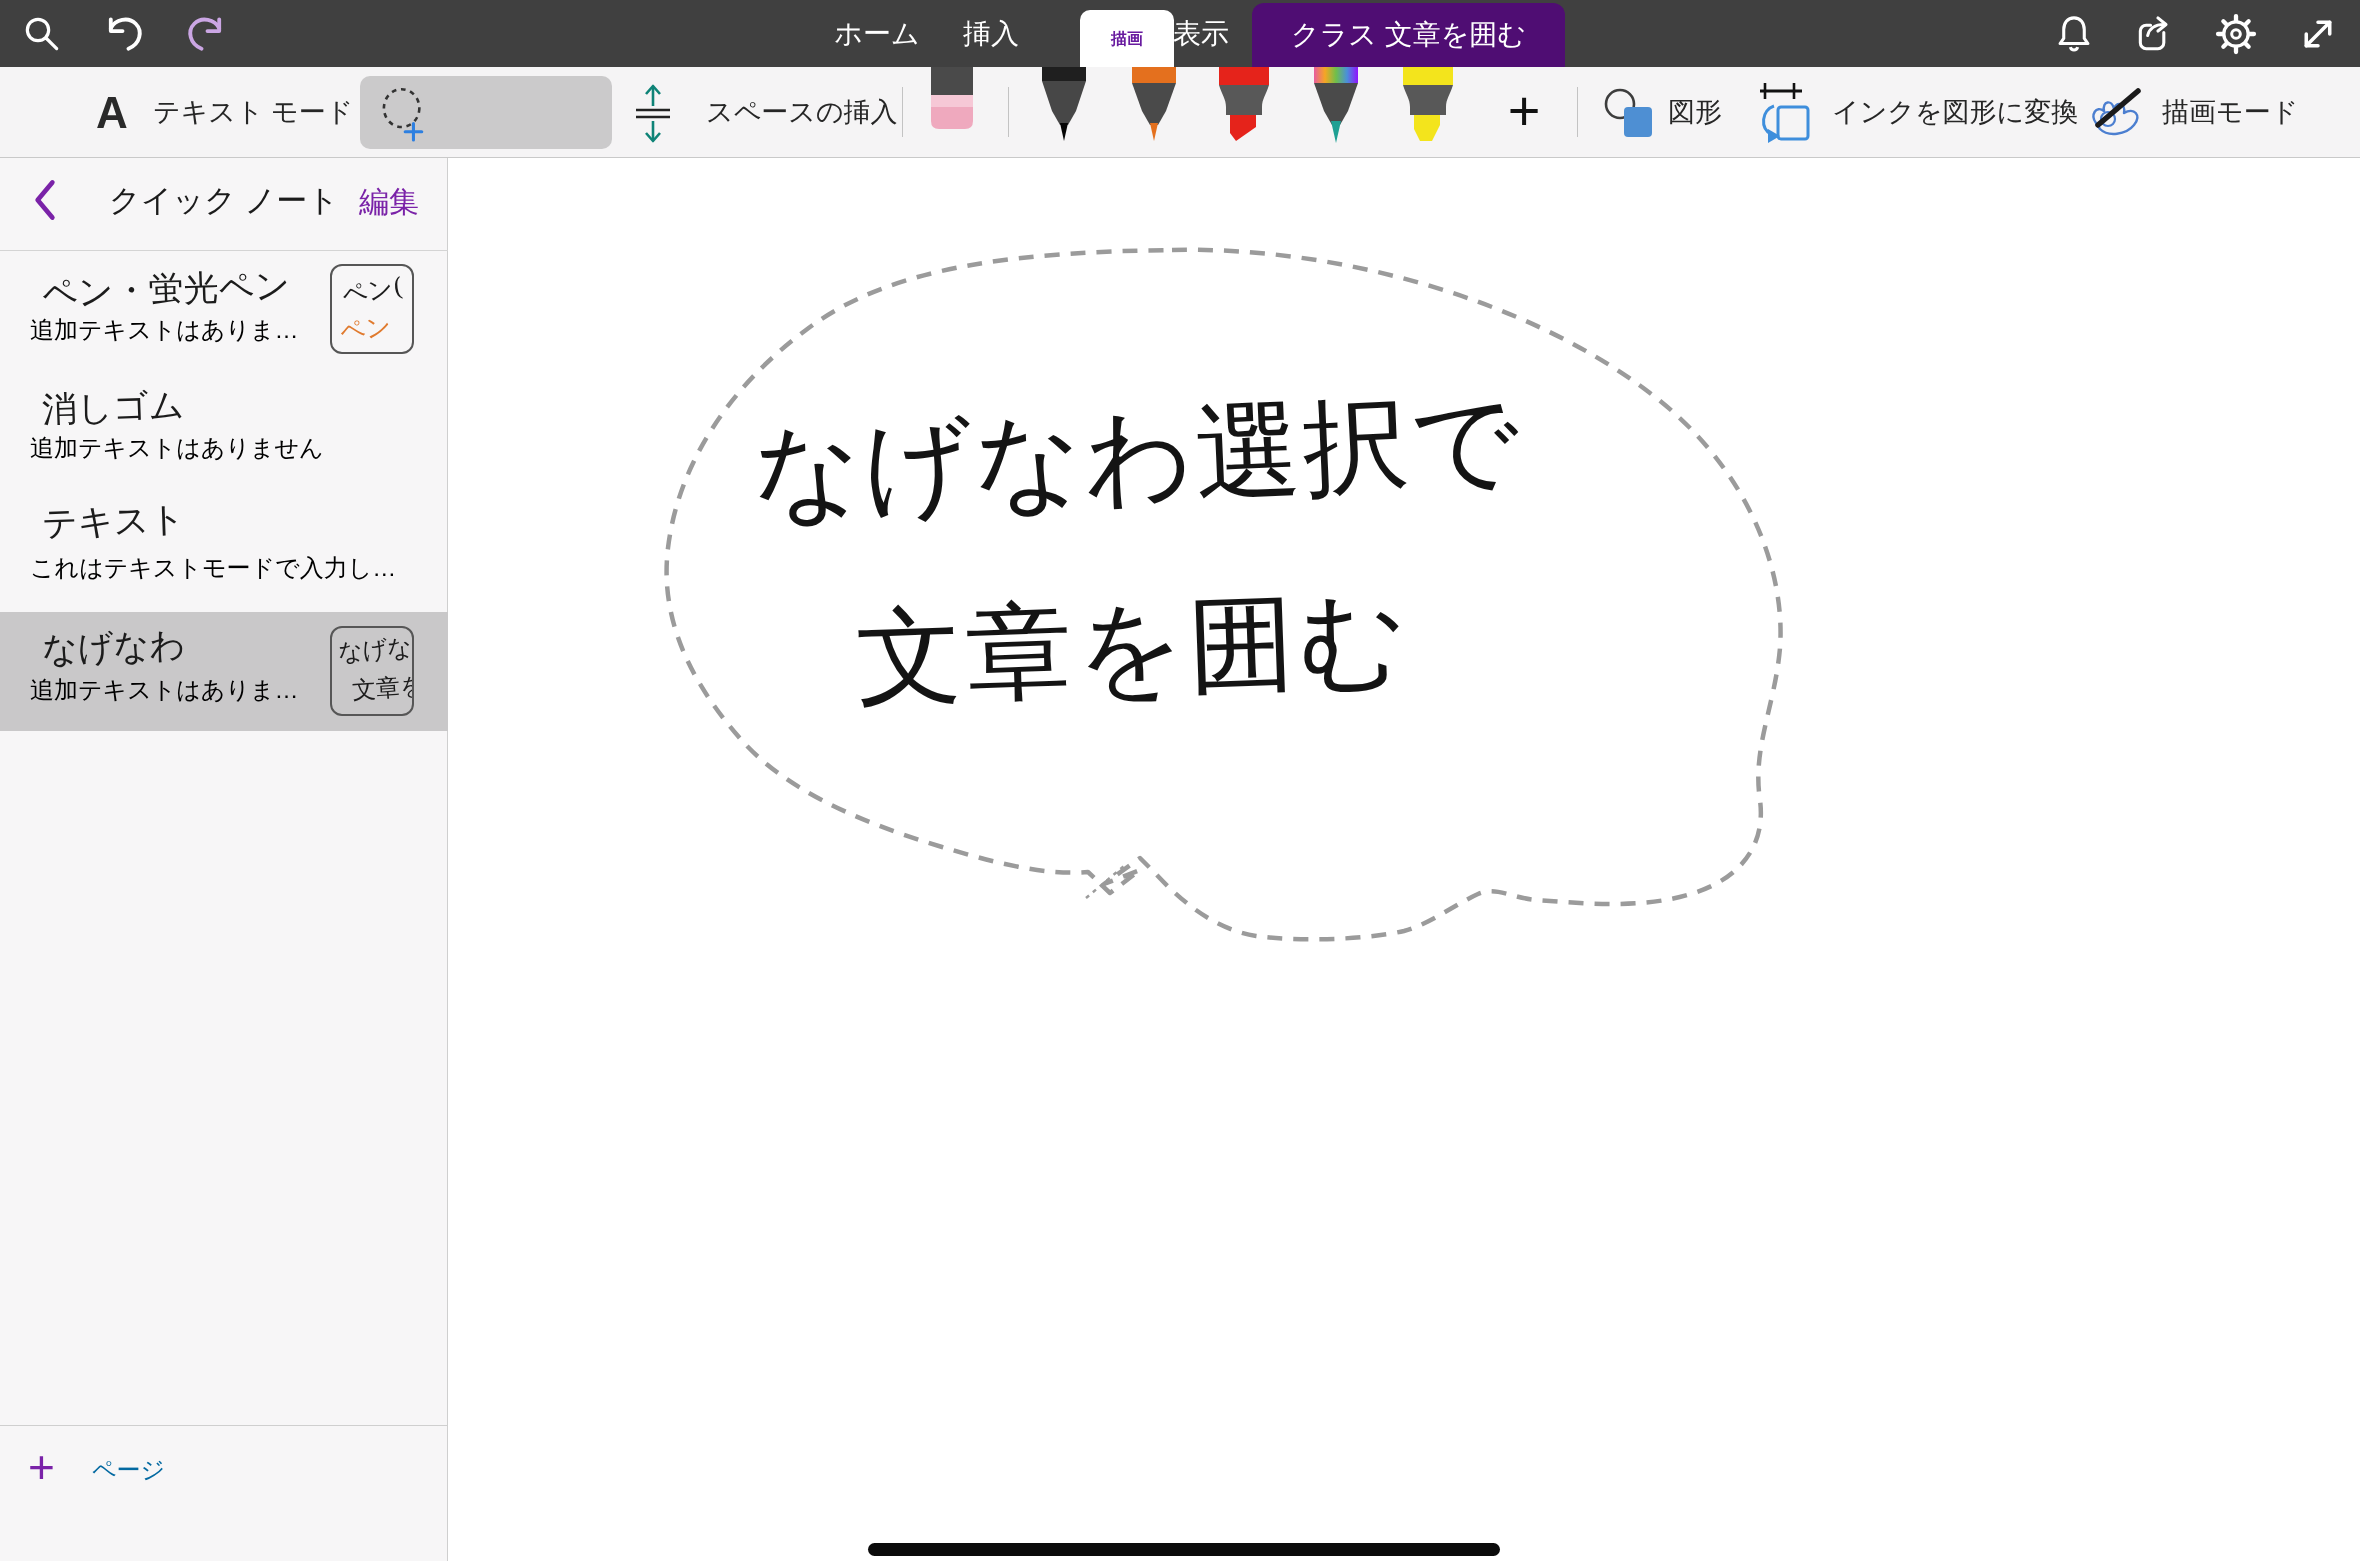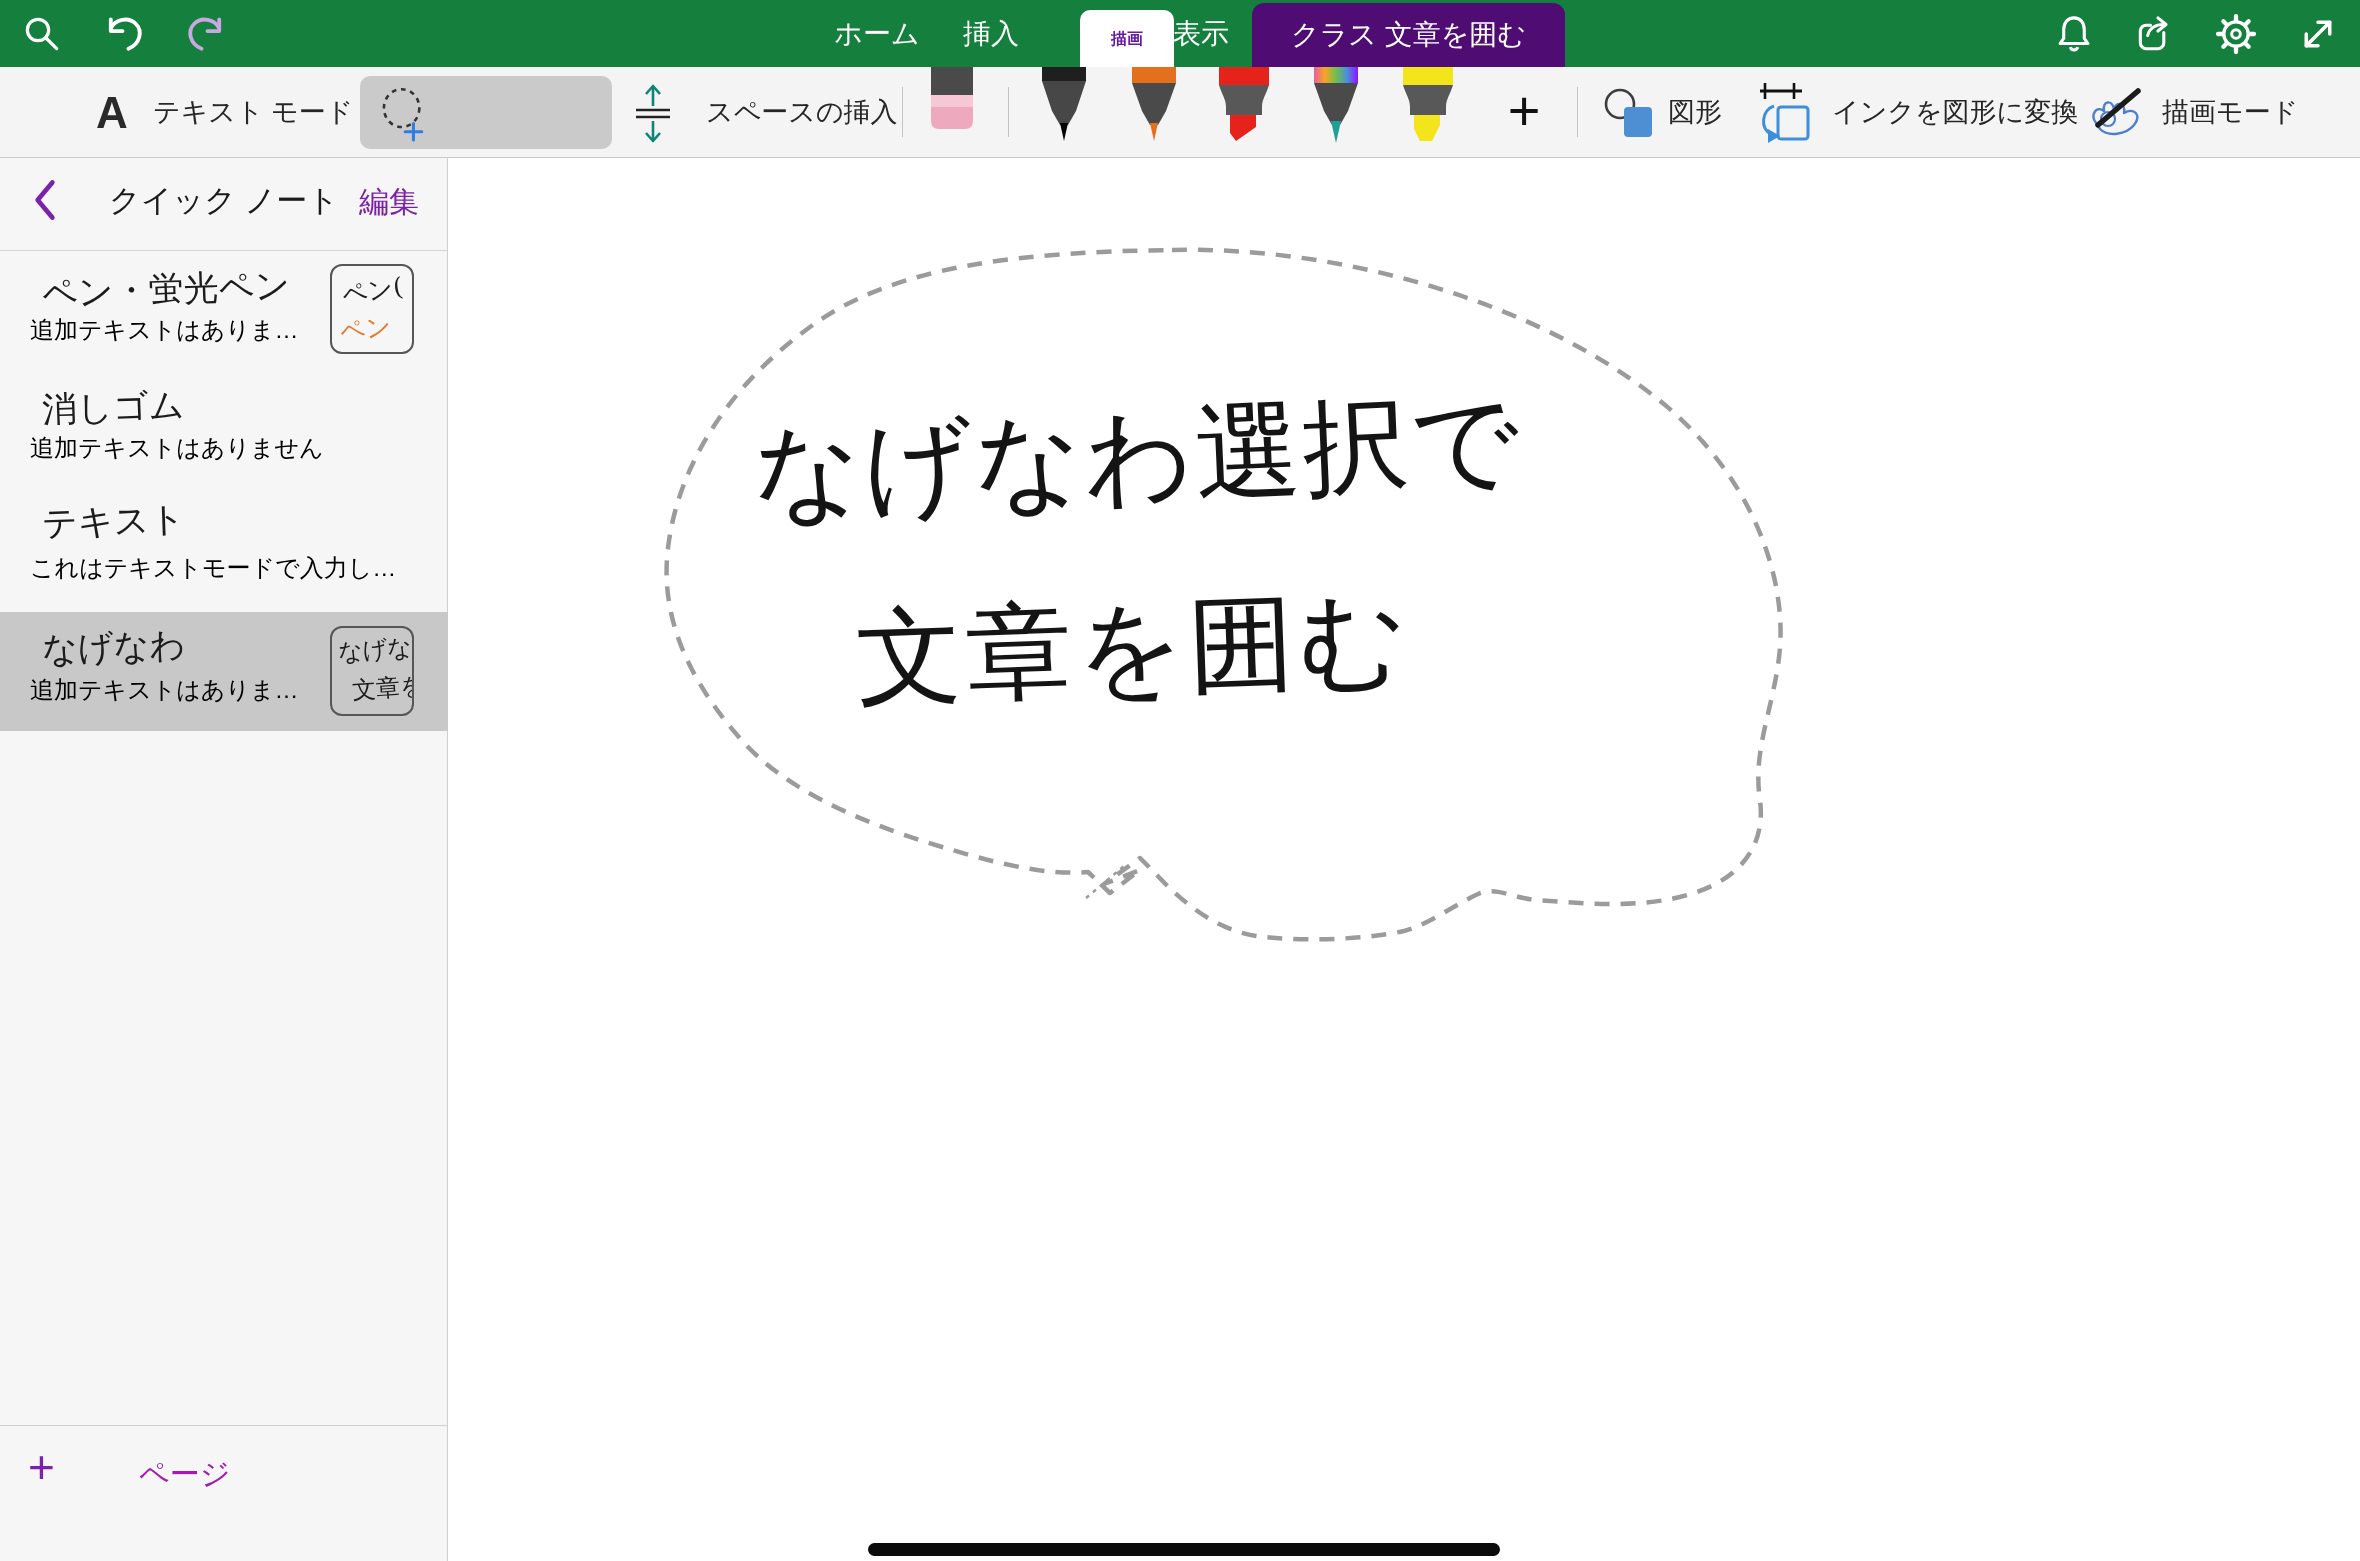"ホーム" .topbar { background: #15803d -> #404040 }
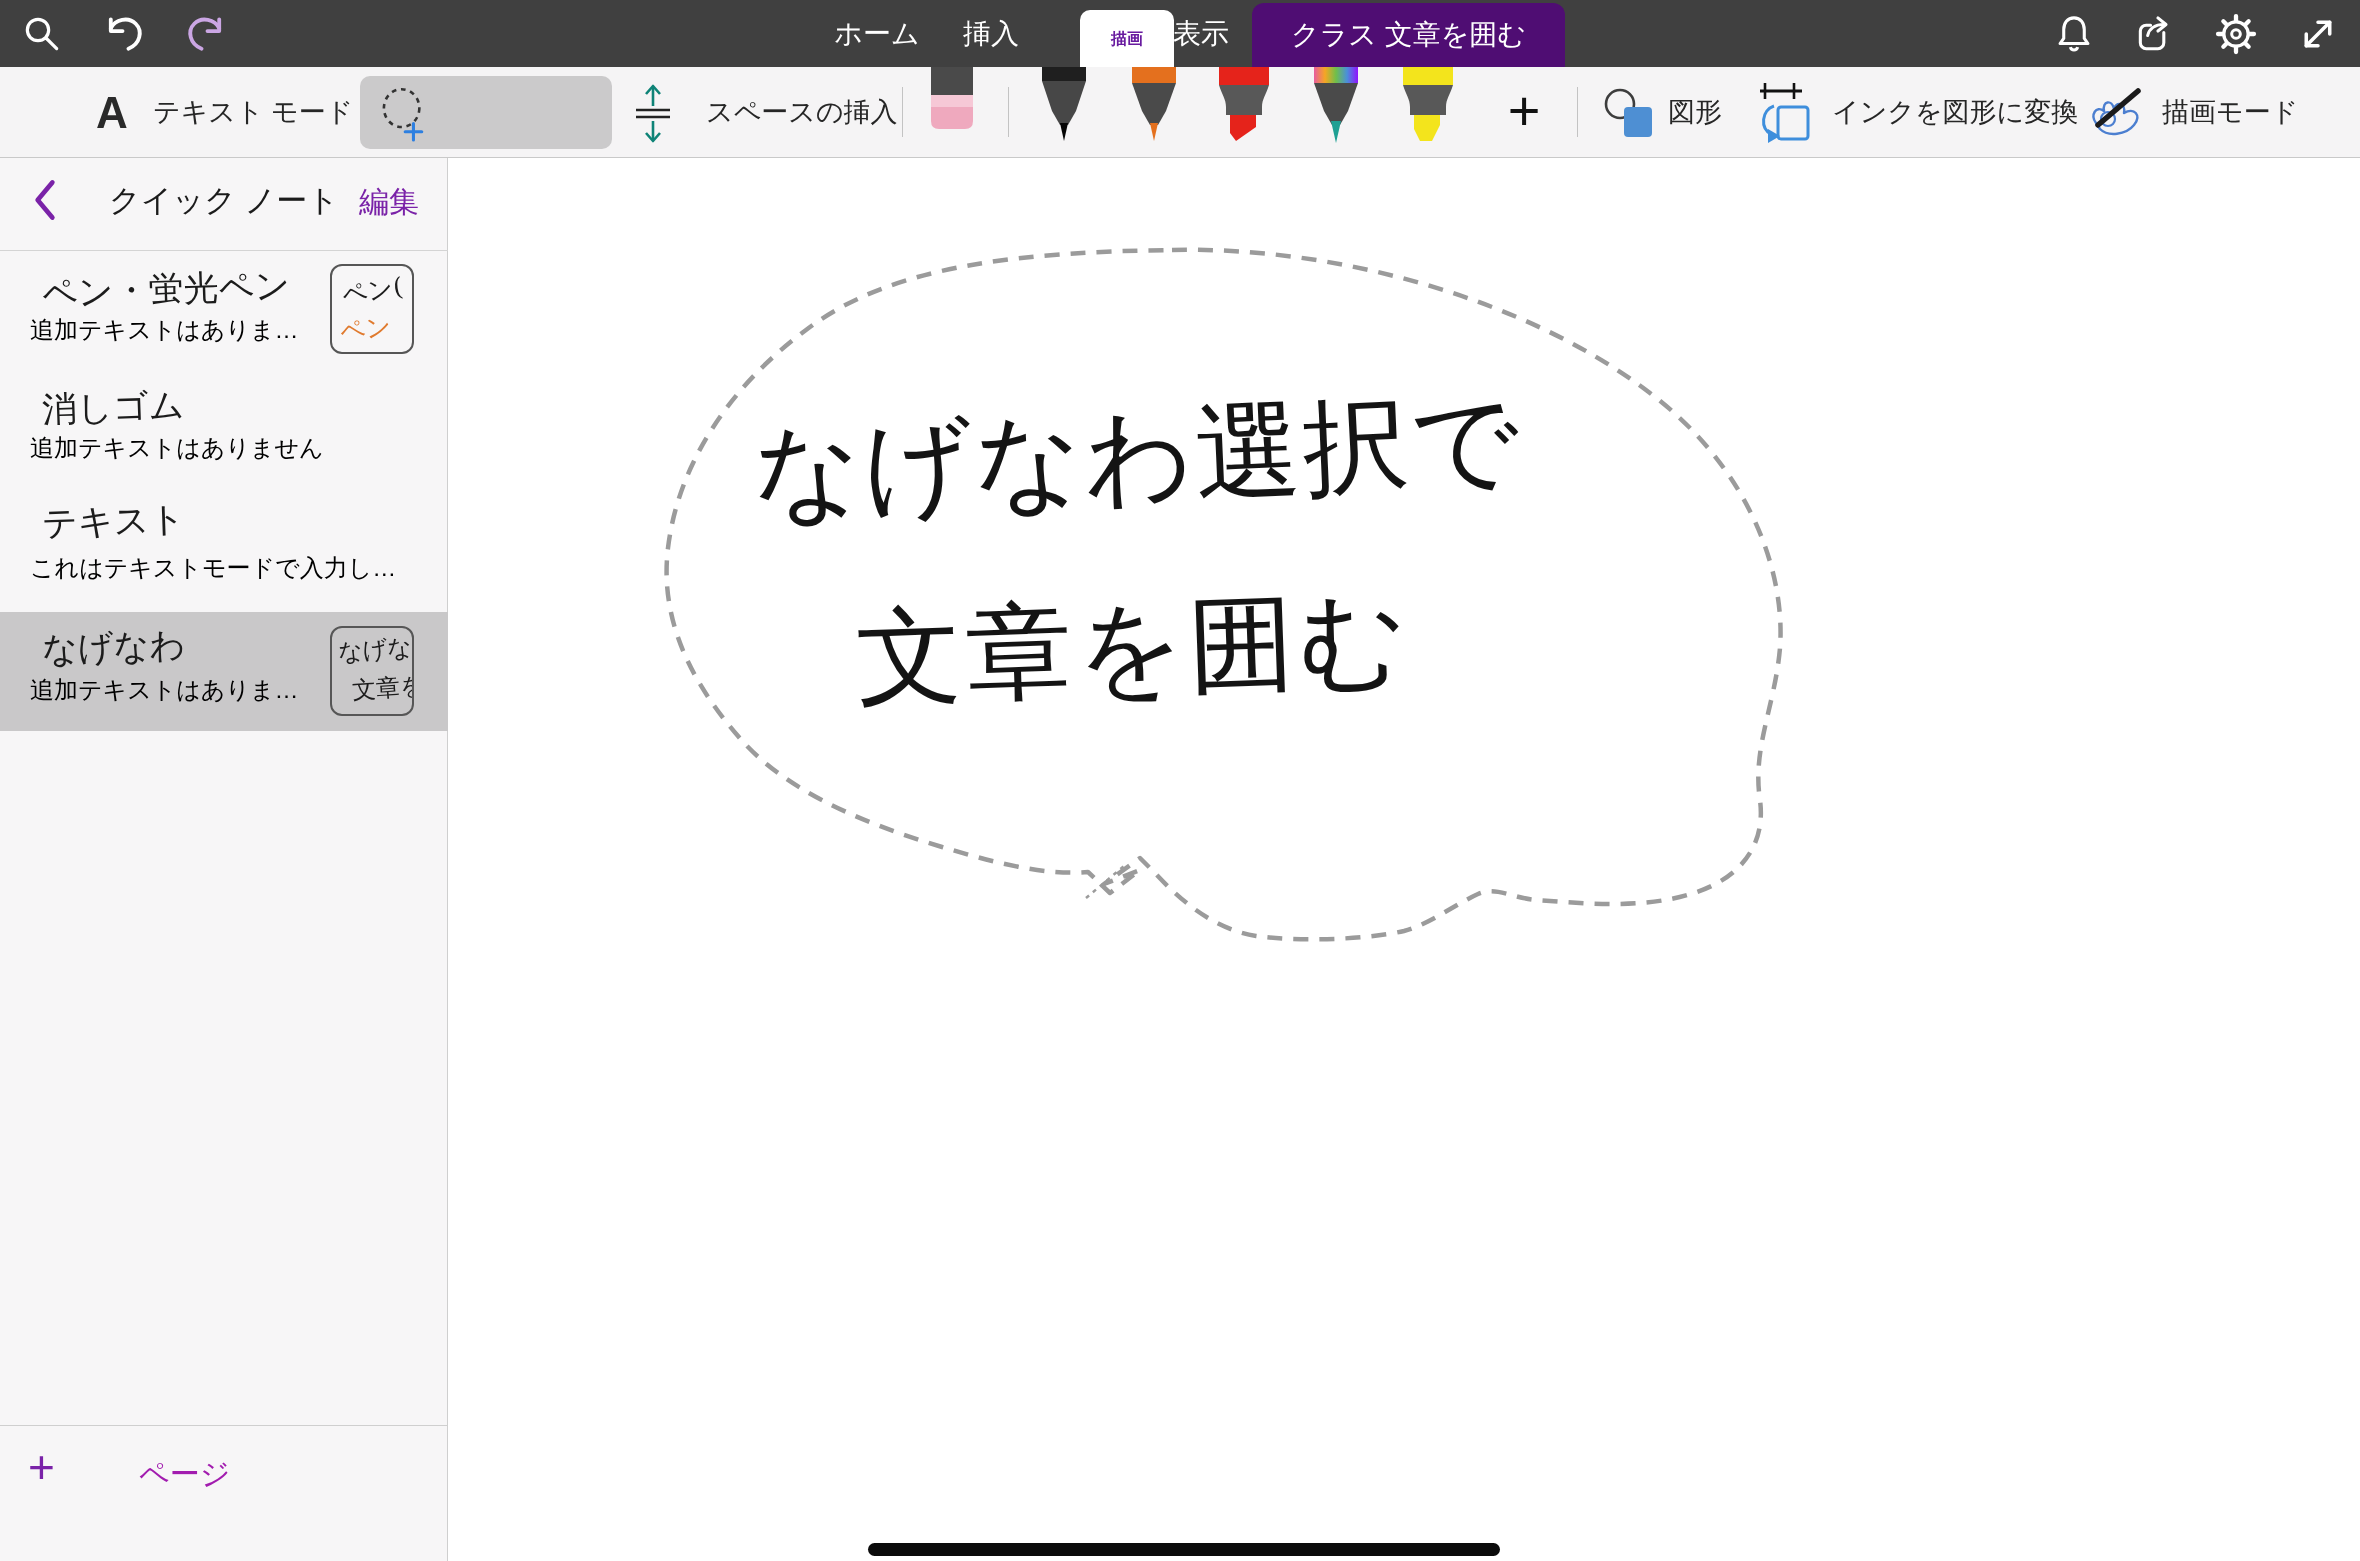"ページ" .add-page .lbl { color: #a21caf -> #0369a1; font-size: 30px -> 24px; margin-left: 47px -> none }
